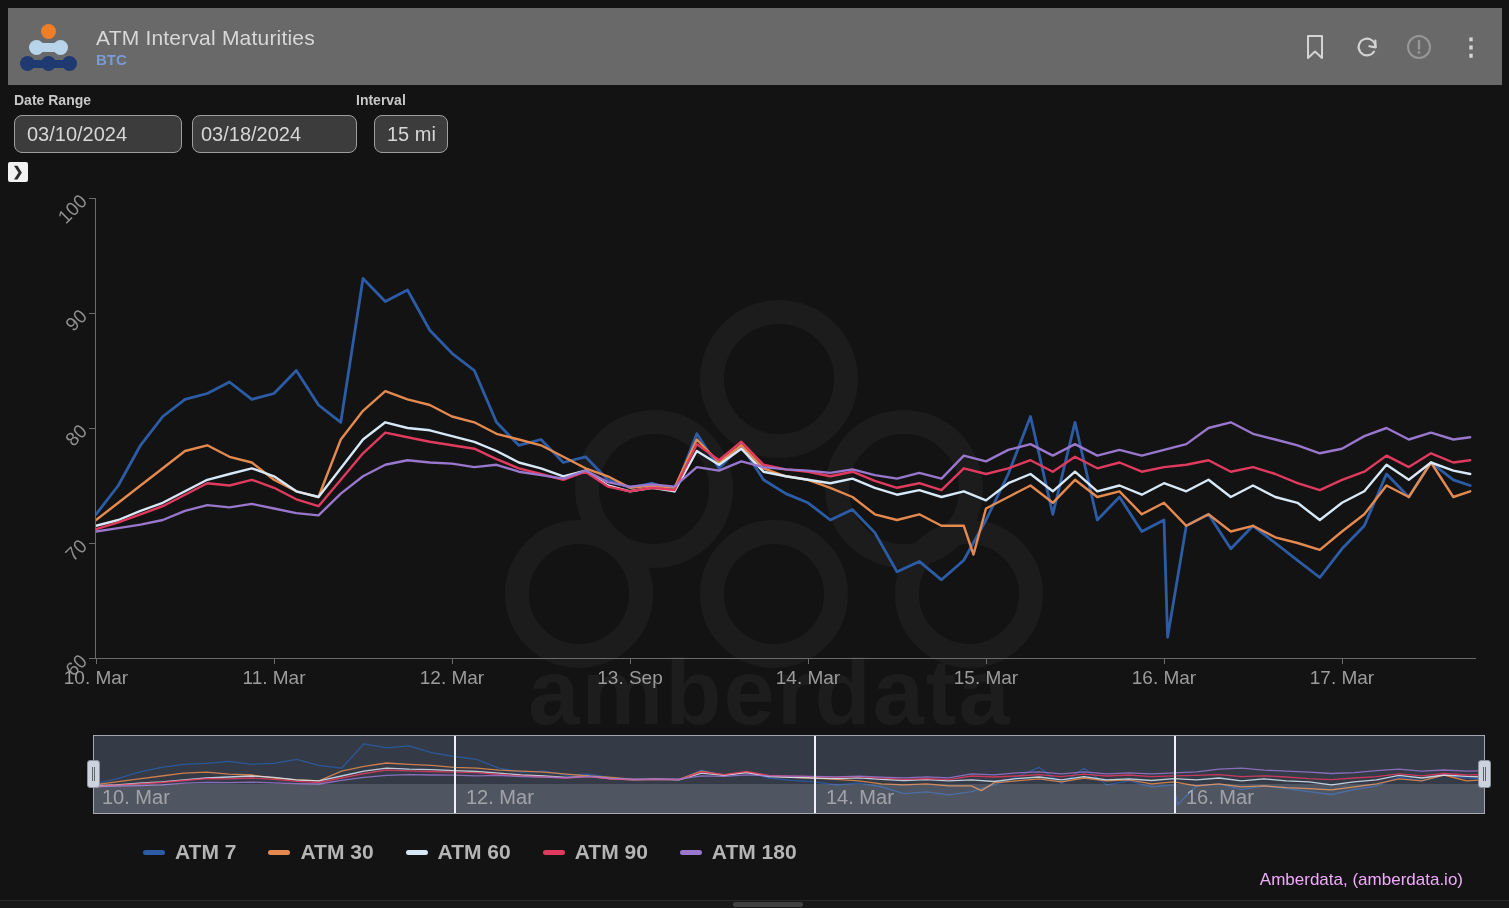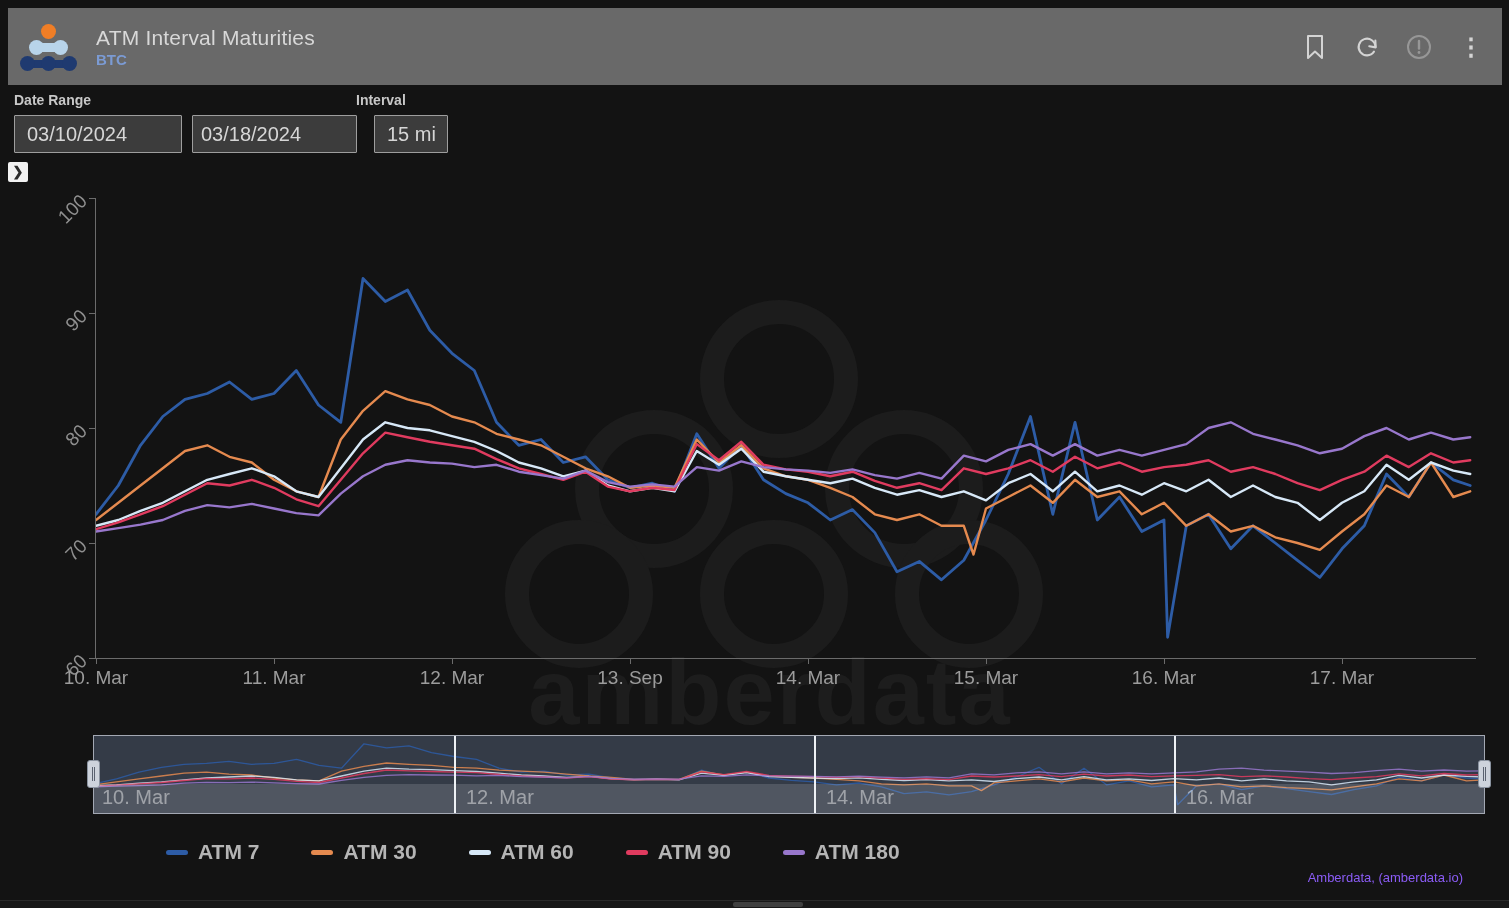"03/10/2024" .ctl-input { border-radius: 1px -> 8px }
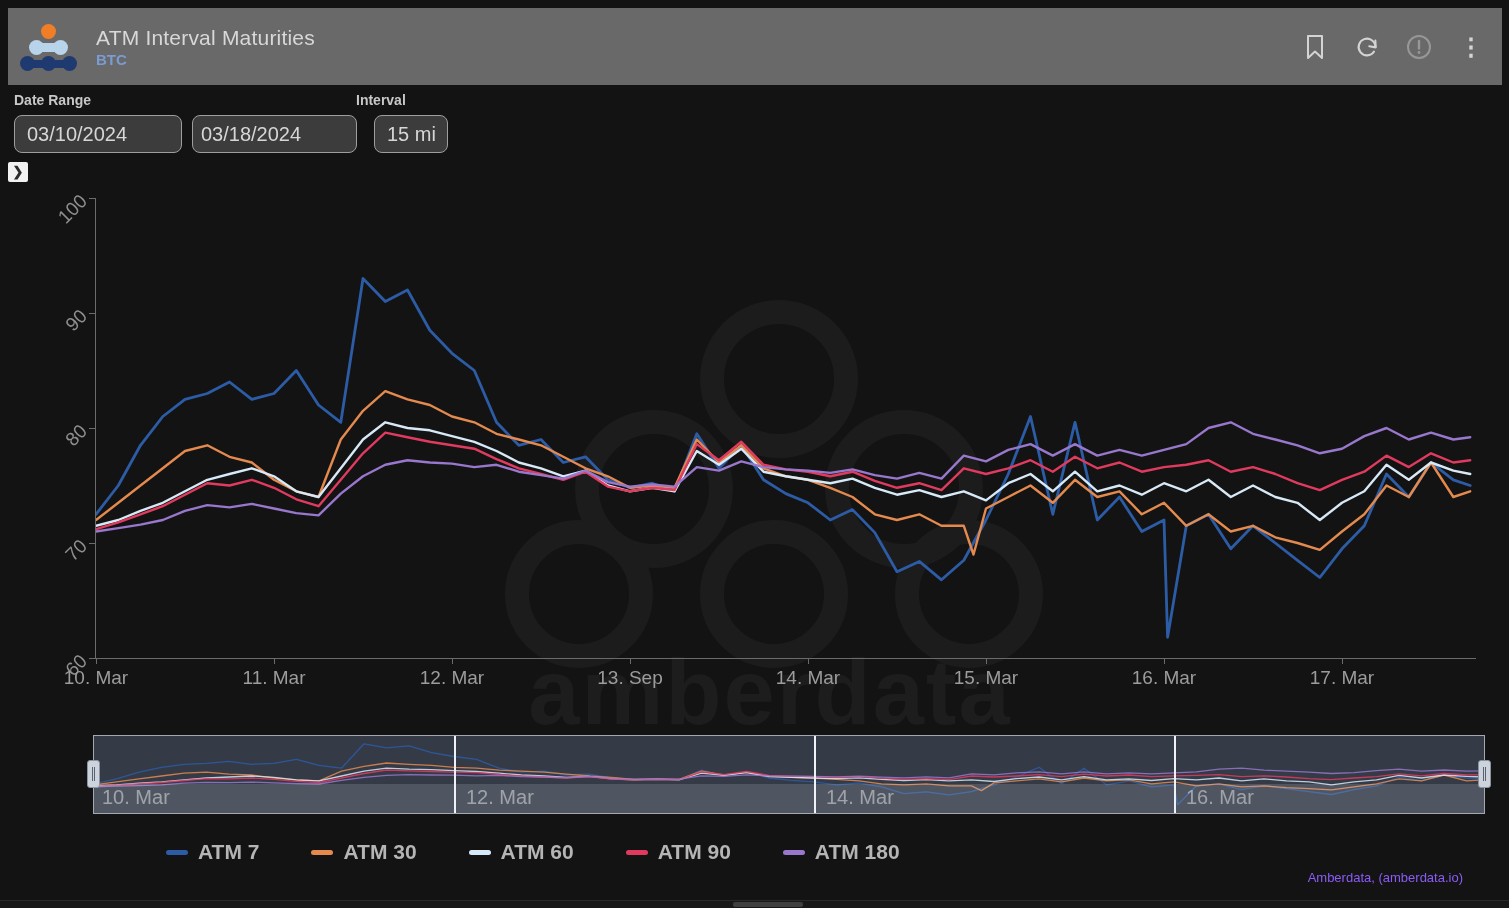"ATM 7" .legend { gap: 52px -> 32px; left: 166px -> 143px }
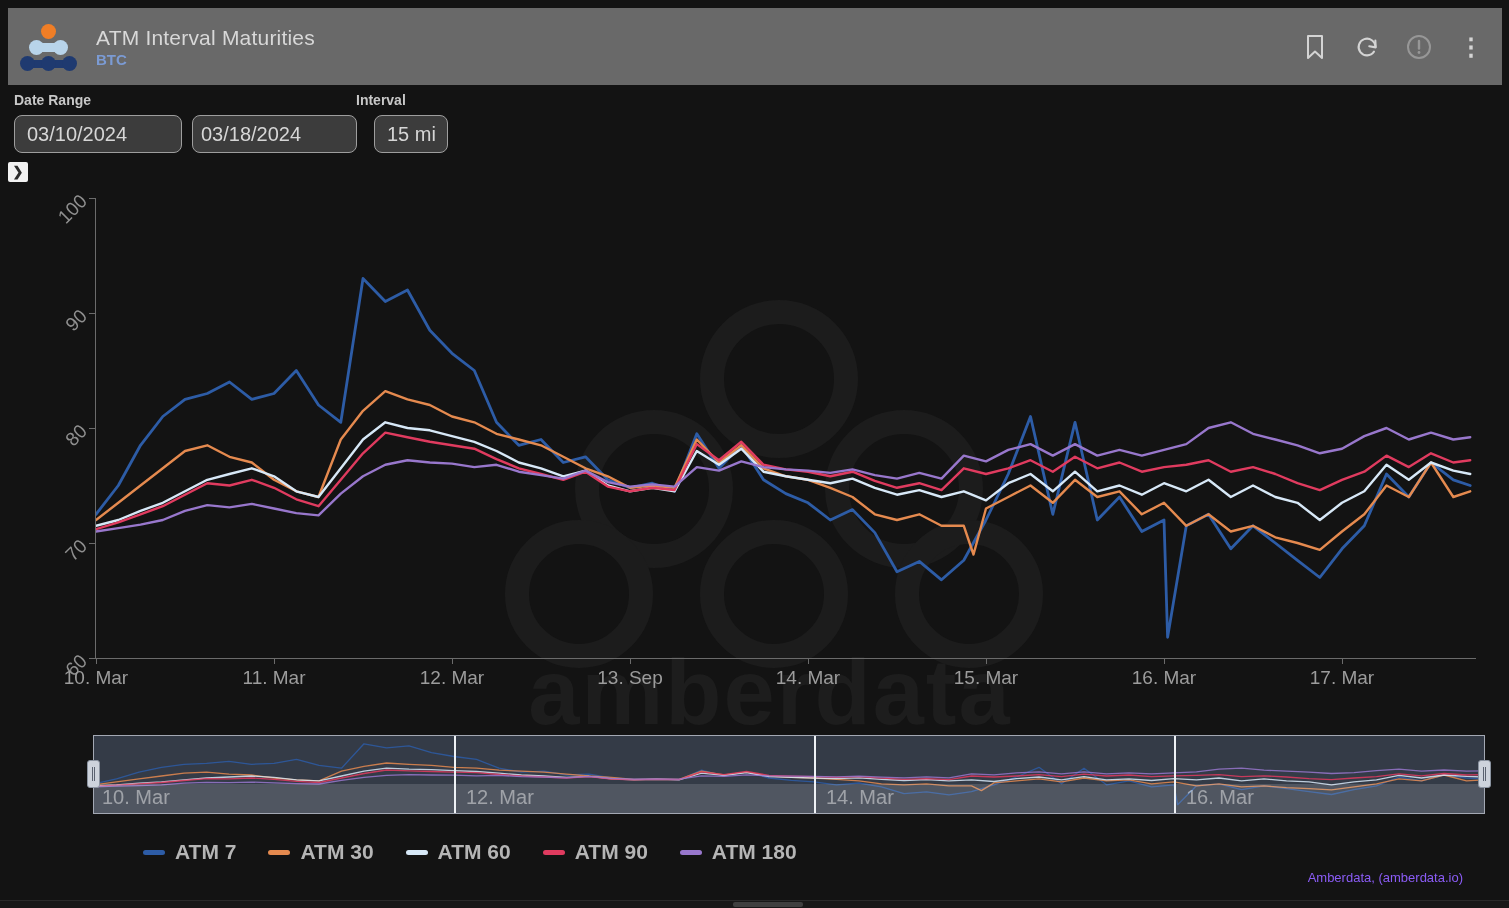"Amberdata, (amberdata.io)" .credit { color: #8b5cf6 -> #f0abfc; font-size: 13px -> 17px }
